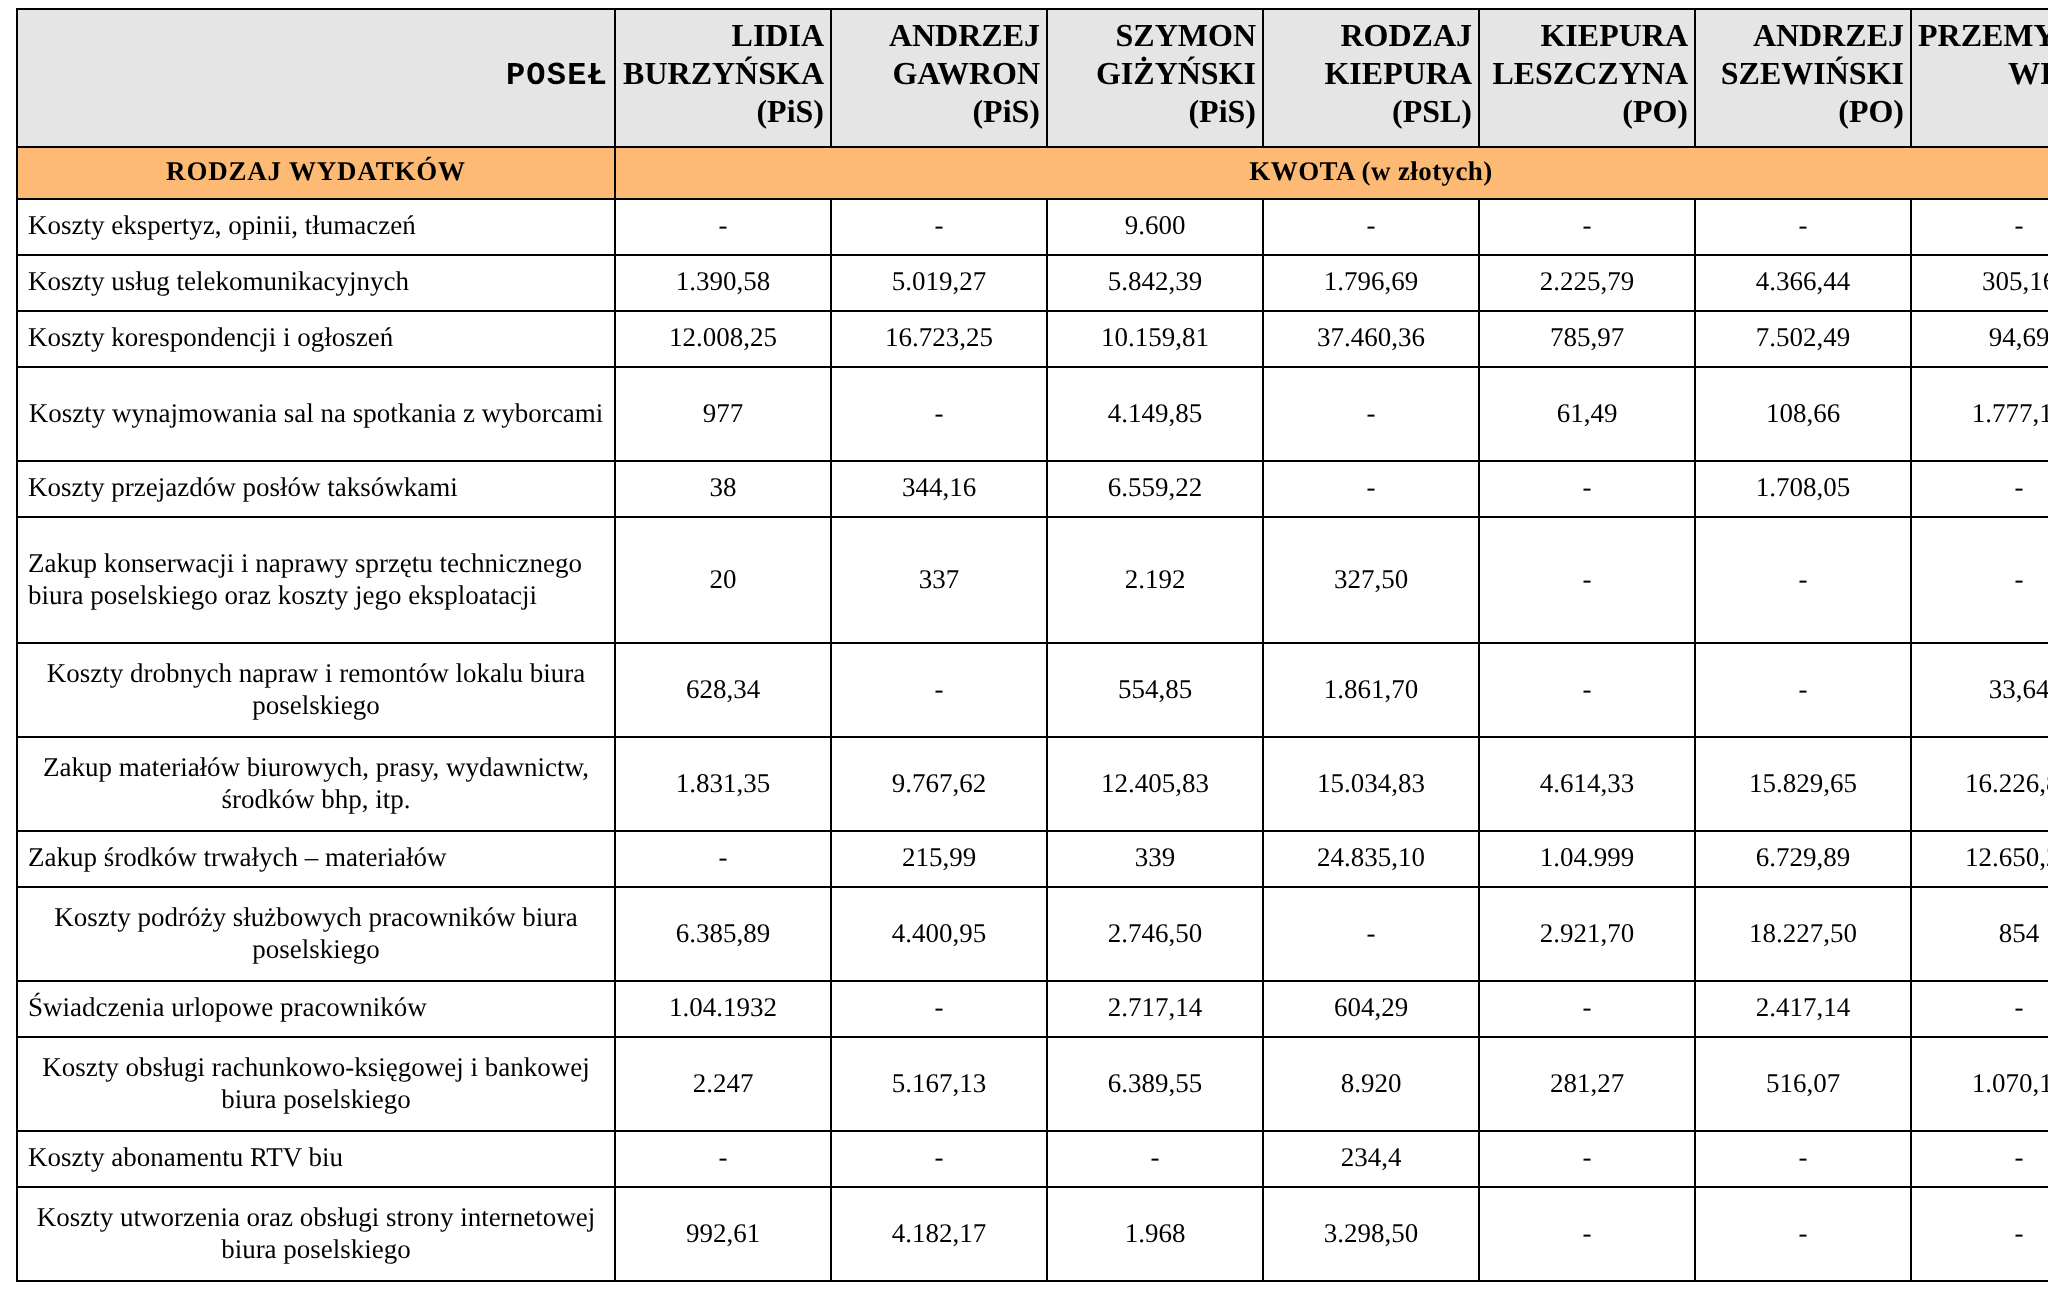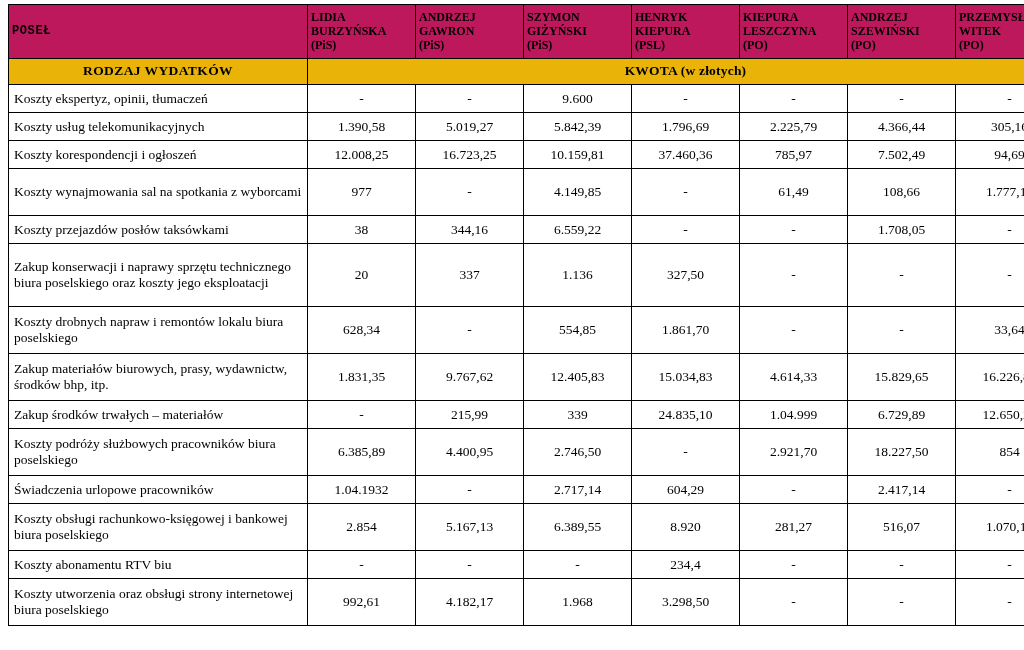"LIDIA" tr.header-row th { background: #be185d -> #e5e5e5; font-size: 12px -> 16px; text-align: left -> right }
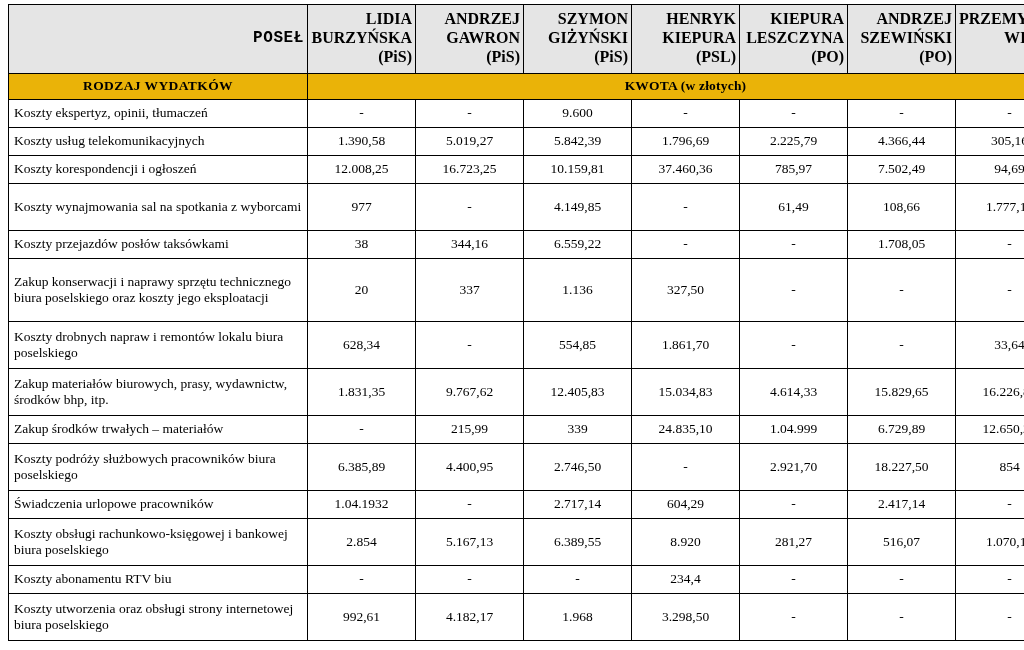"HENRYK" span.nm { text: HENRYK -> RODZAJ }
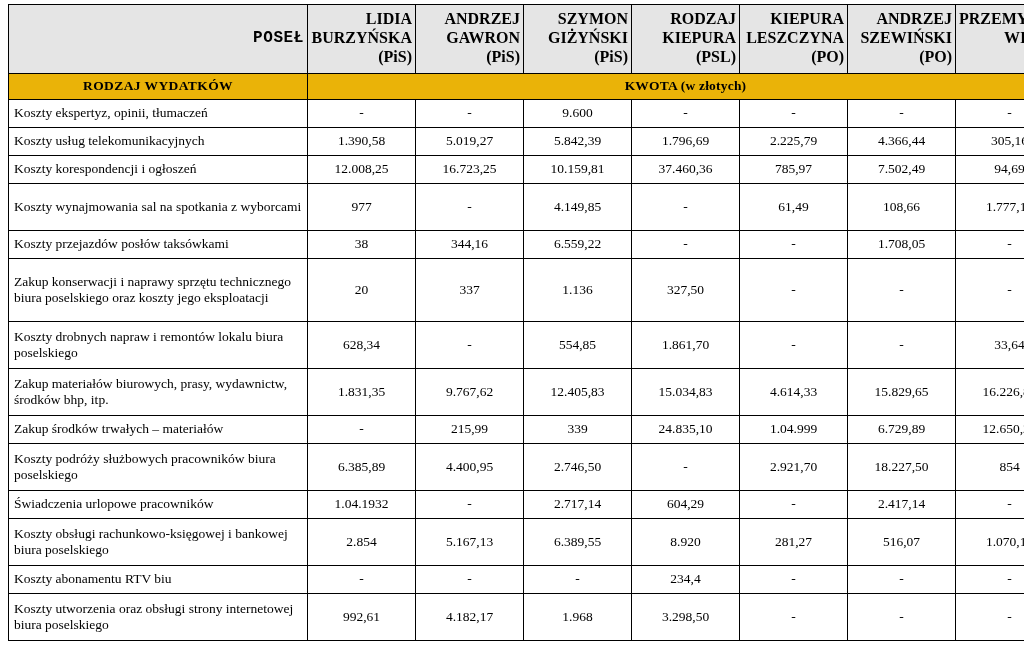"RODZAJ WYDATKÓW" tr.subheader-row td { background: #eab308 -> #fdba74 }
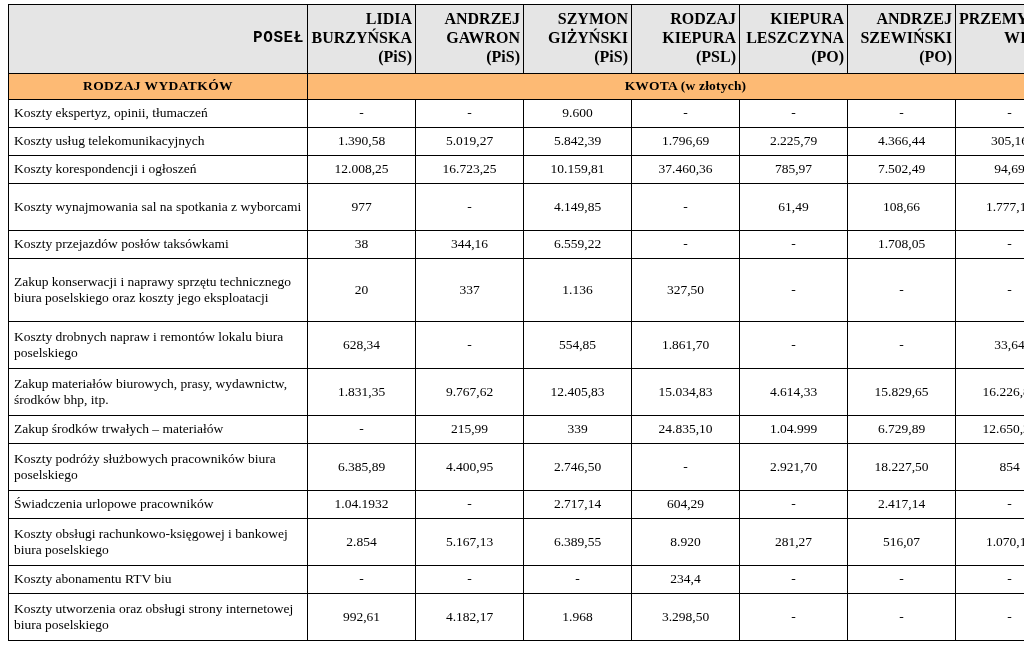"Koszty wynajmowania sal na spotkania" .tall td { text-align: none -> center }
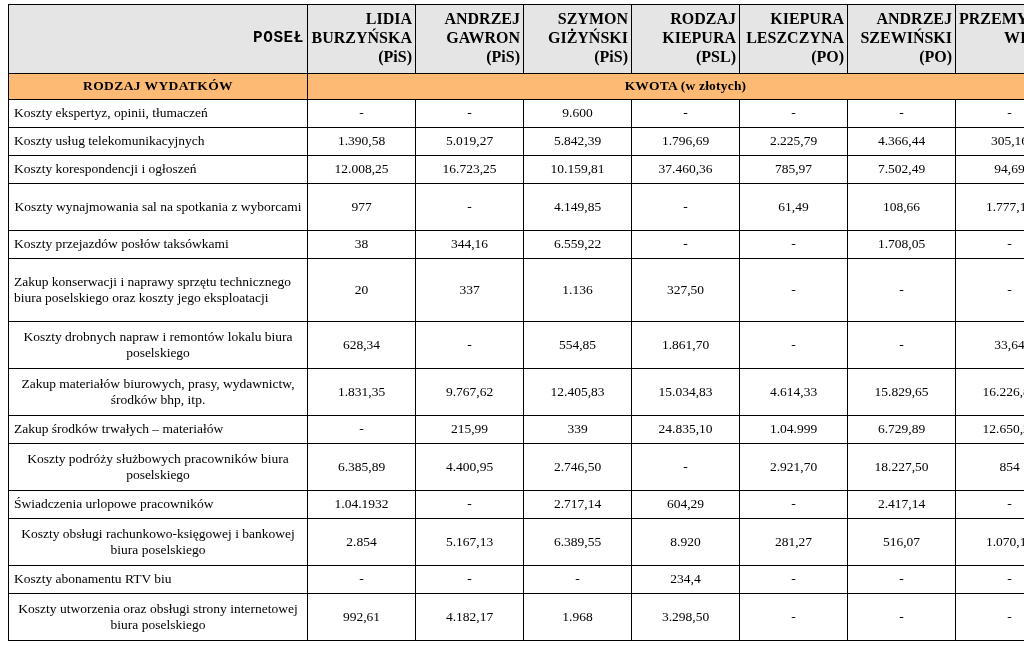"1.136" td.val { text: 1.136 -> 2.192 }
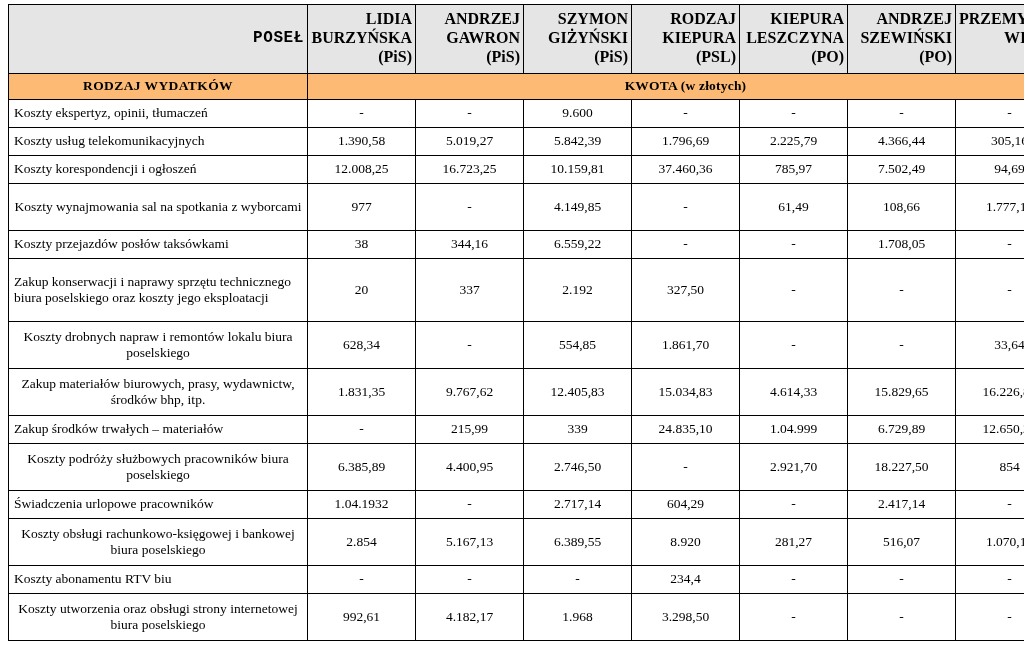"2.854" td.val { text: 2.854 -> 2.247 }
